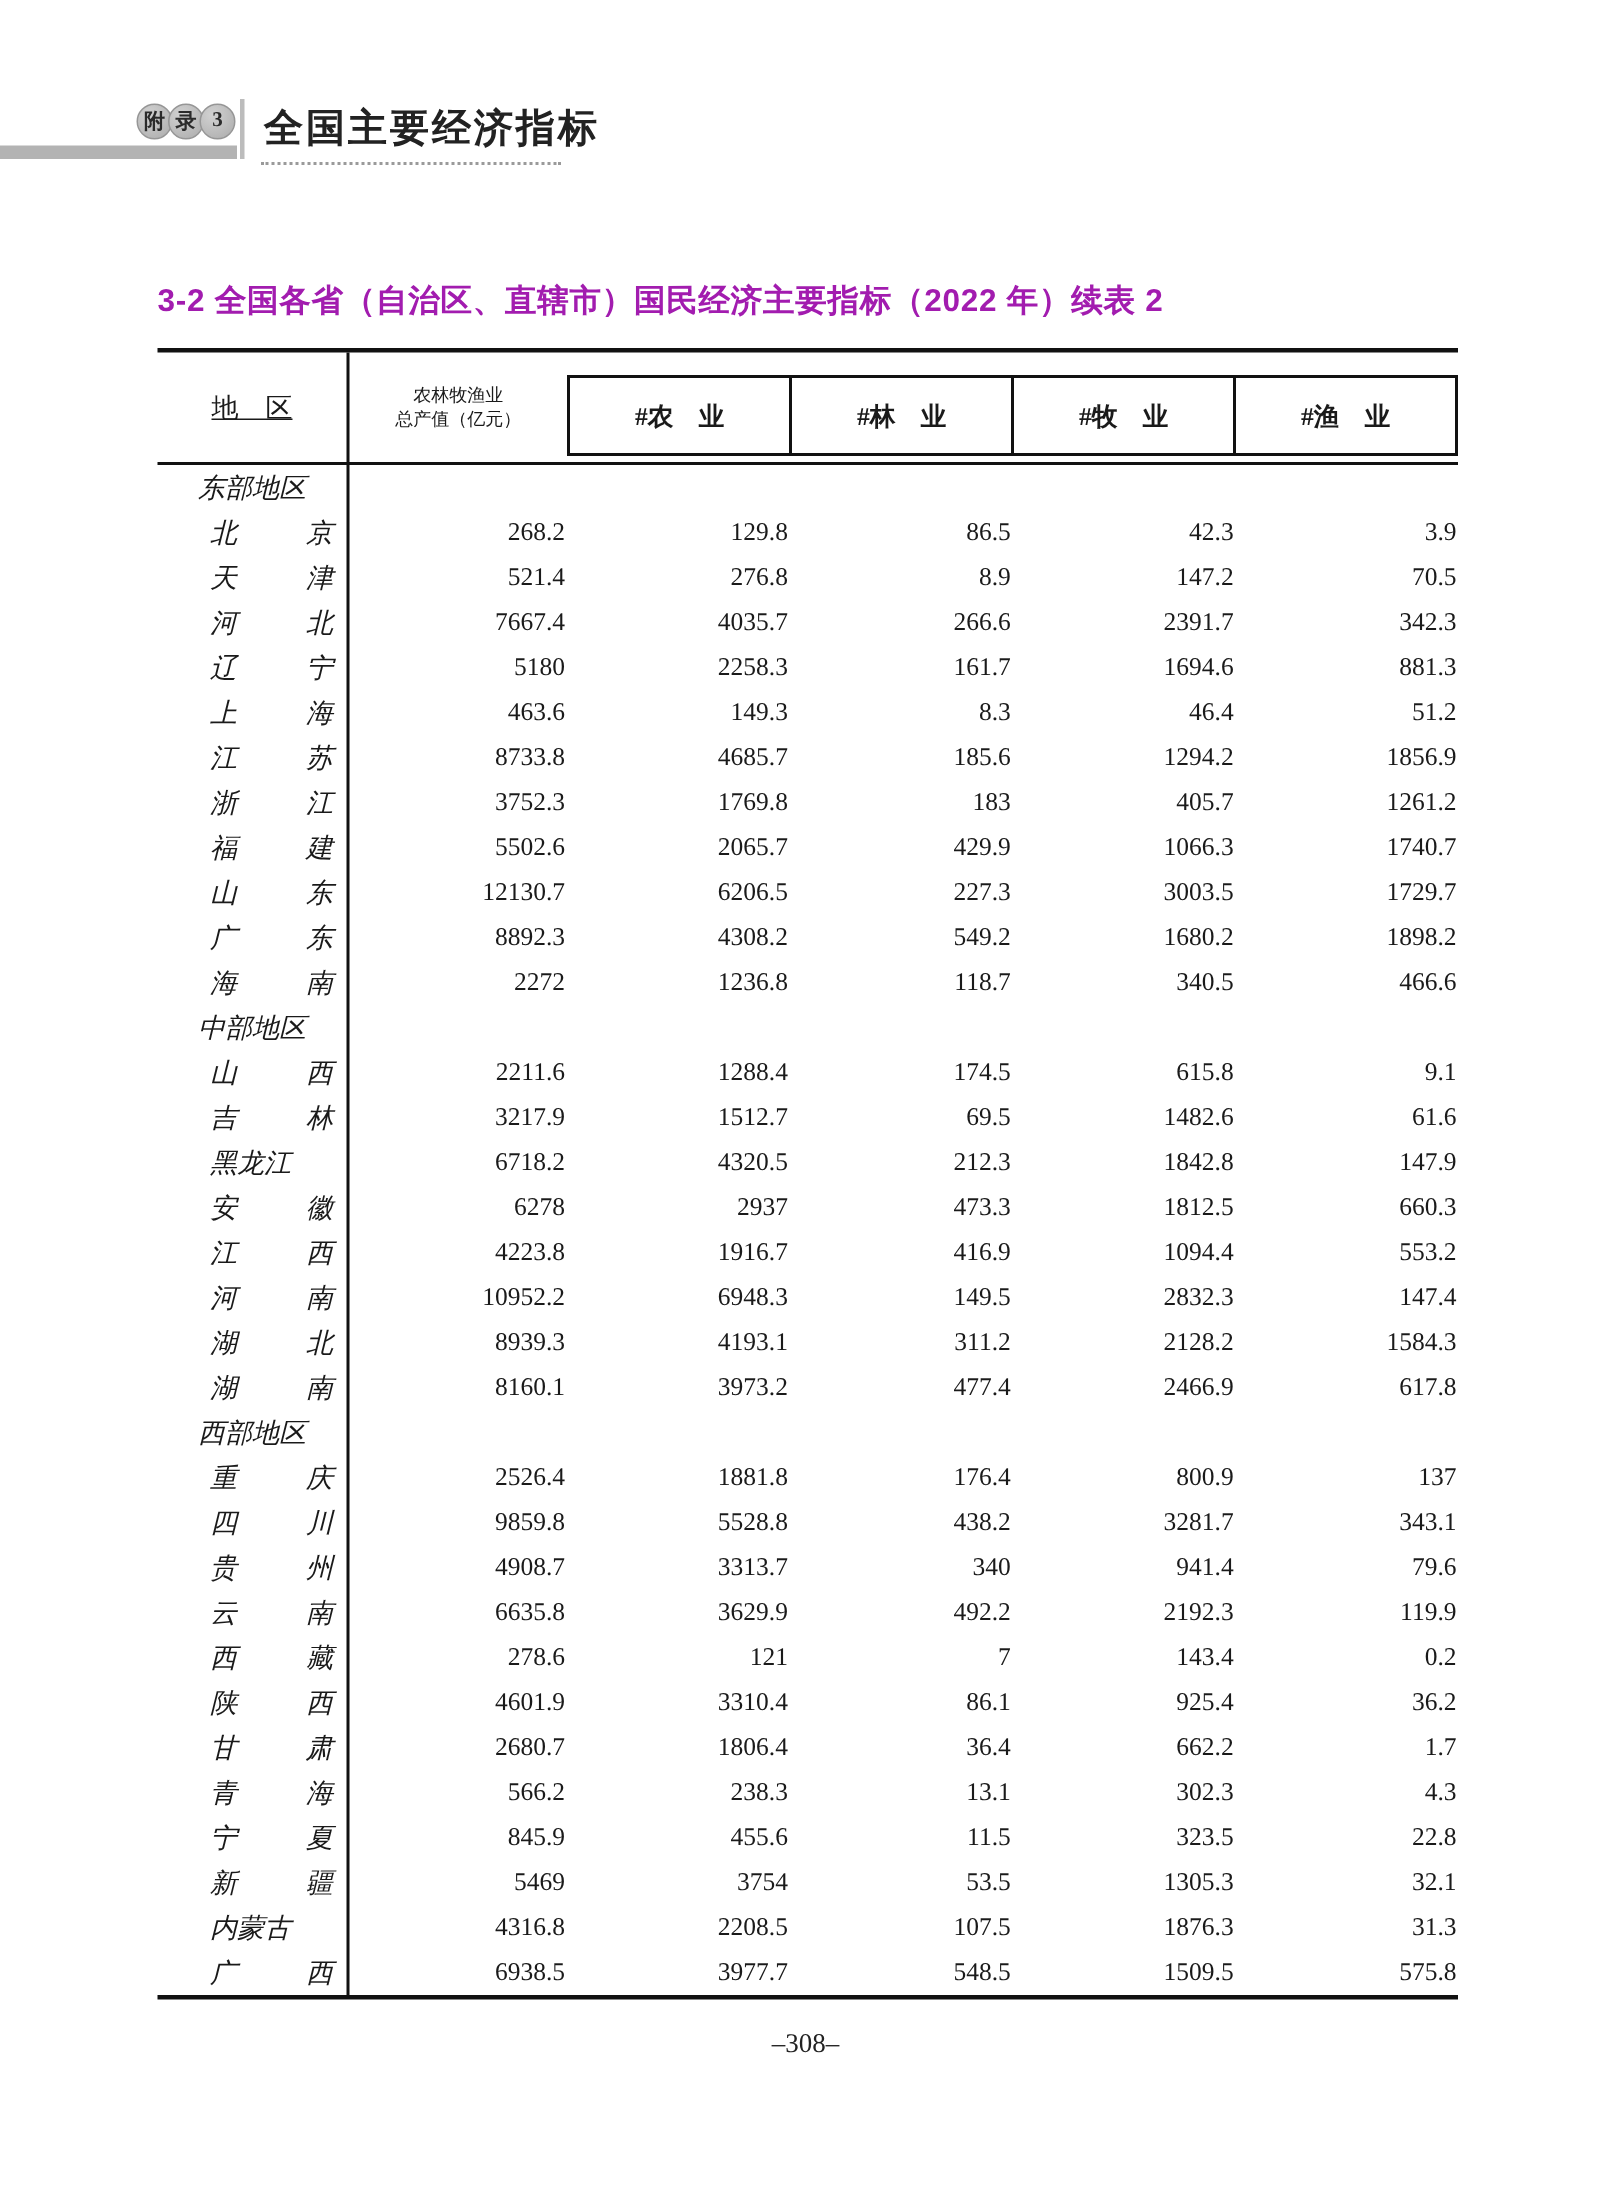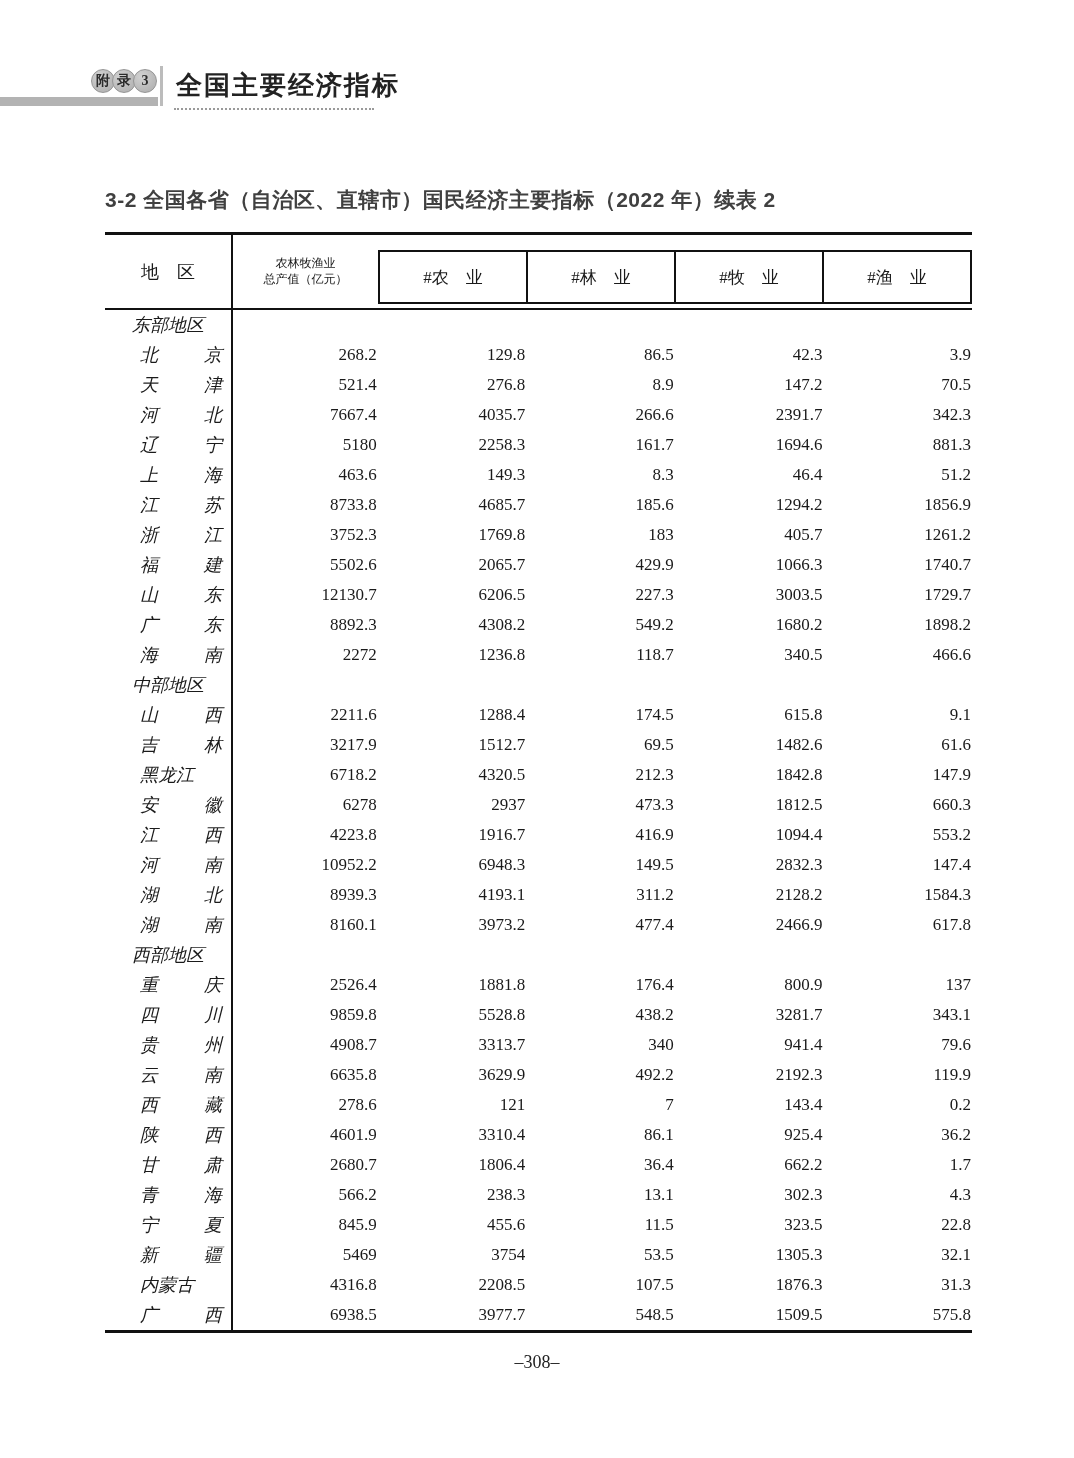"3-2 全国各省（自治区、直辖市）国民经济主要指标（2022 年）续表 2" .table-title { color: #404040 -> #a21caf }
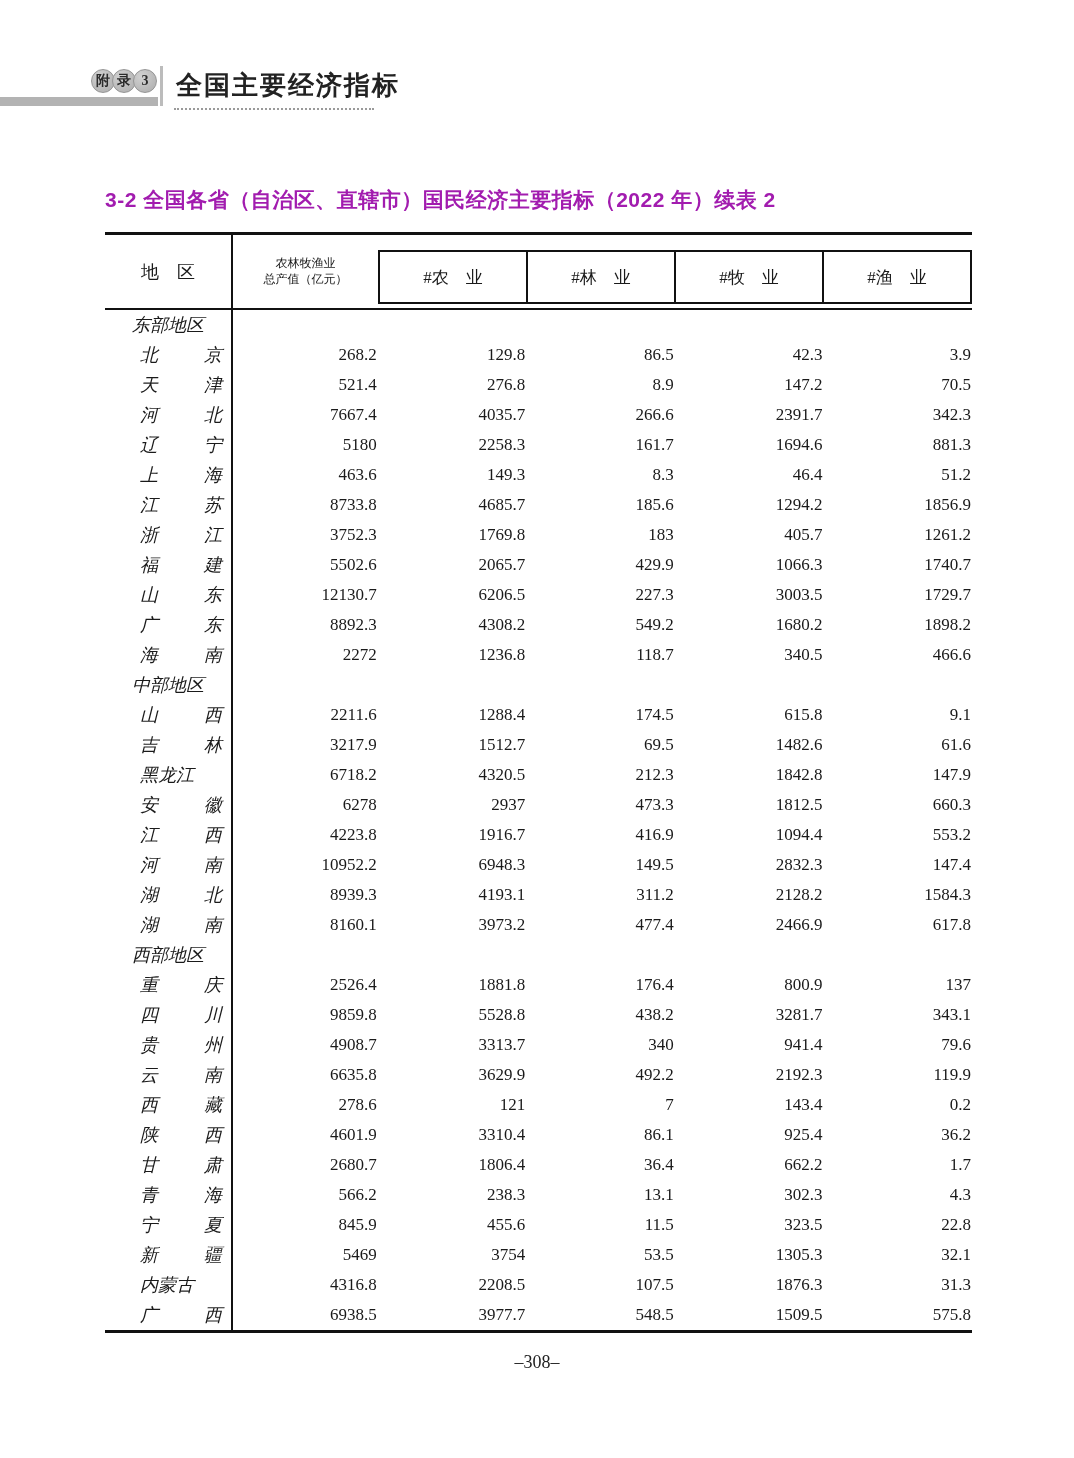"地 区" .th-region { text-decoration: none -> underline }
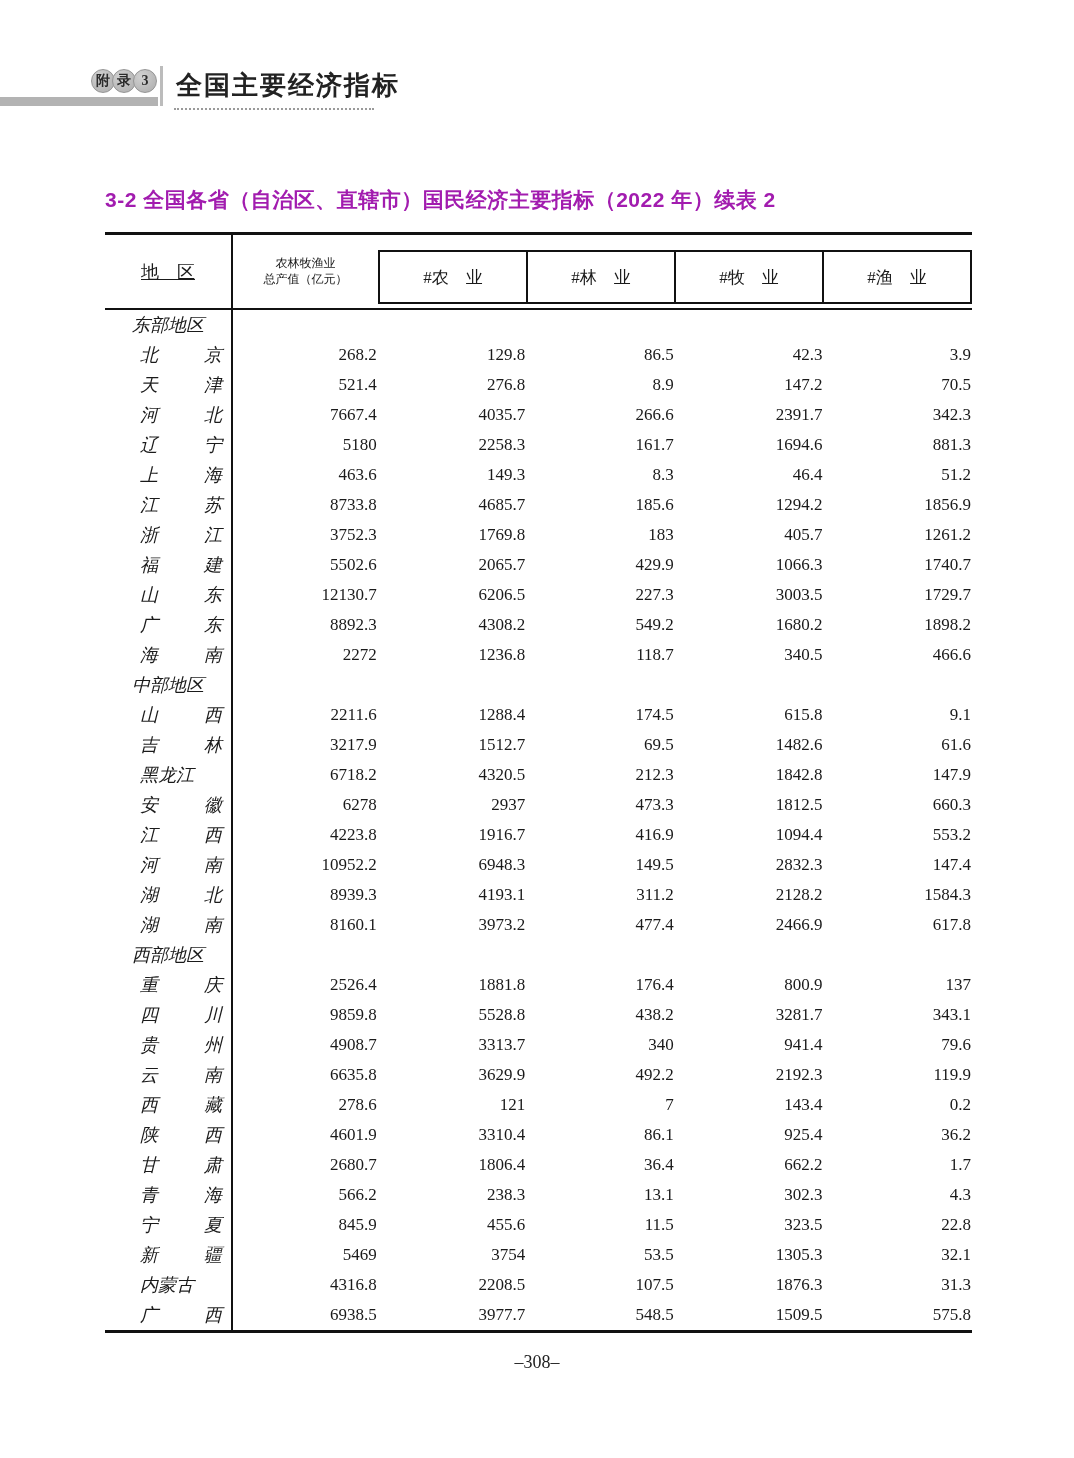"#农 业" .th-subs { font-weight: none -> bold }
